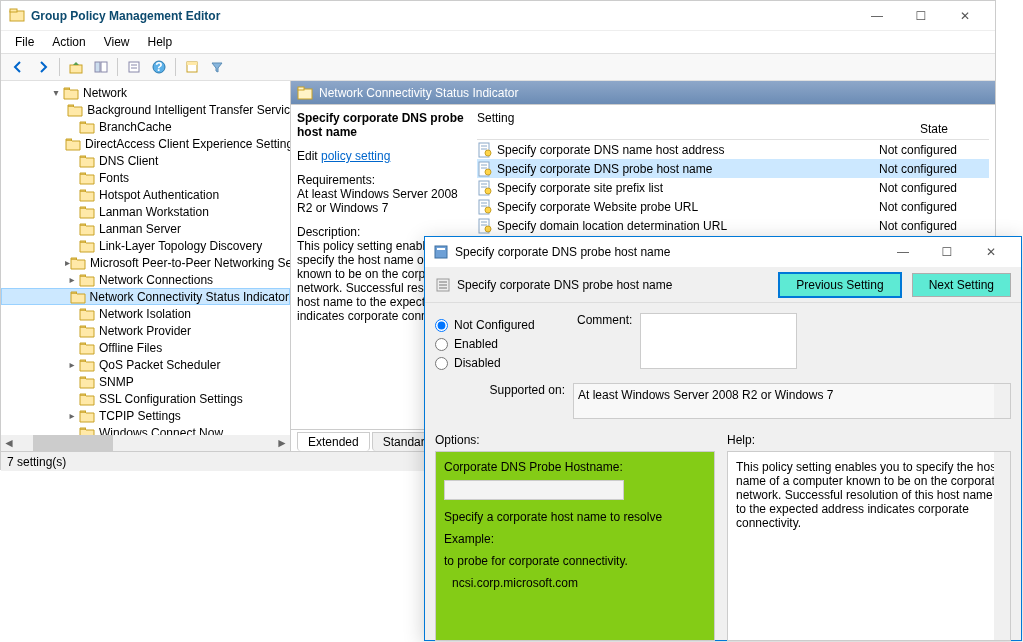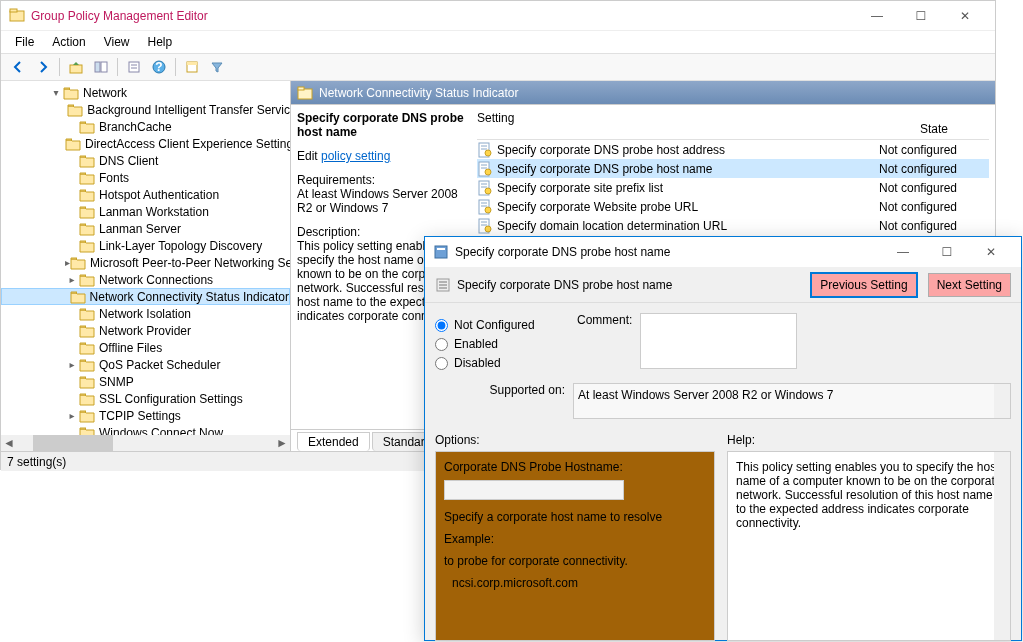"Group Policy Management Editor" .titlebar .title { color: #be185d -> #0c4a6e; font-weight: none -> bold }
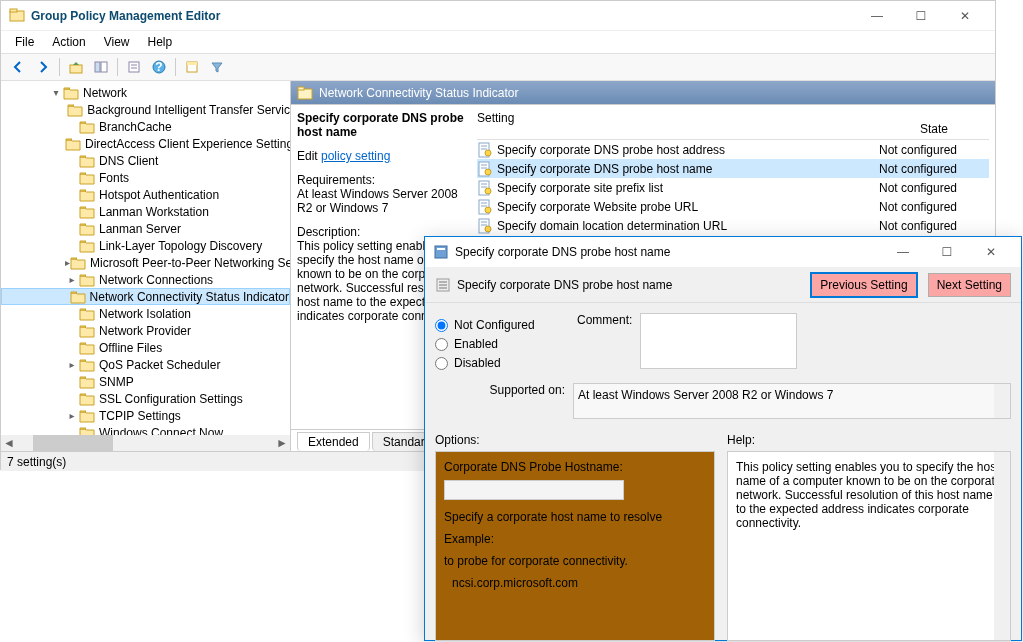"Specify corporate DNS probe host address" span { text: probe -> name }
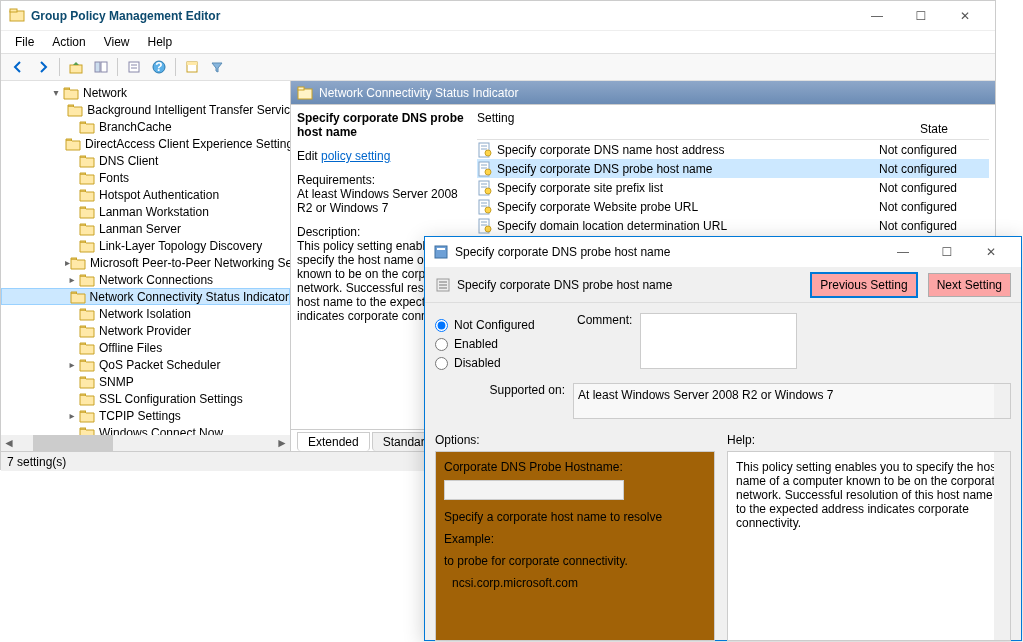"Previous Setting" .btn { background: #fca5a5 -> #5eead4; padding: 4px 8px -> 4px 16px }
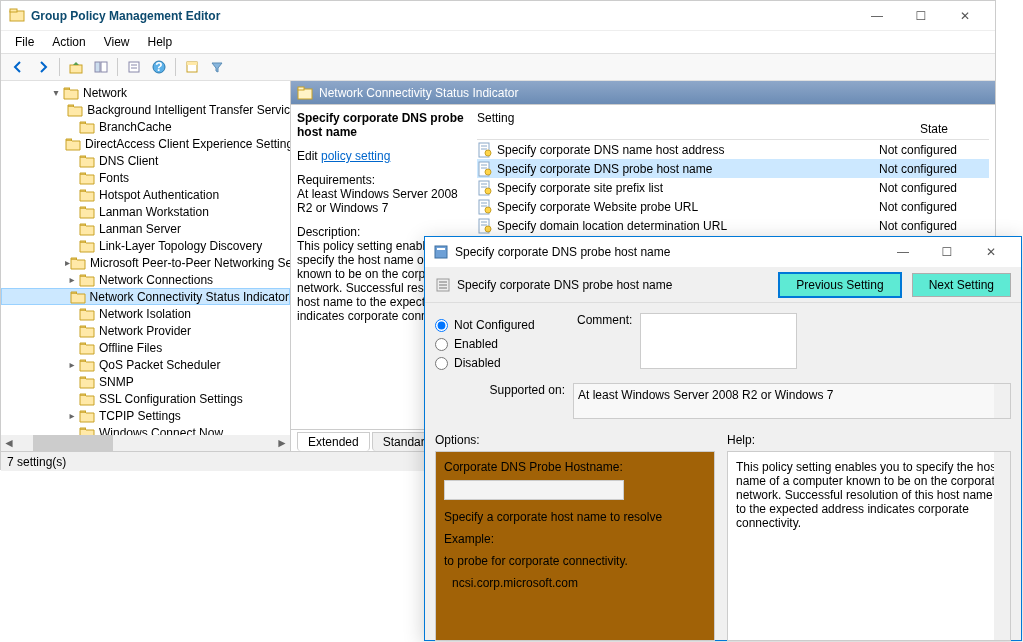"Corporate DNS Probe Hostname:" .options-col .box { background: #a16207 -> #84cc16 }
